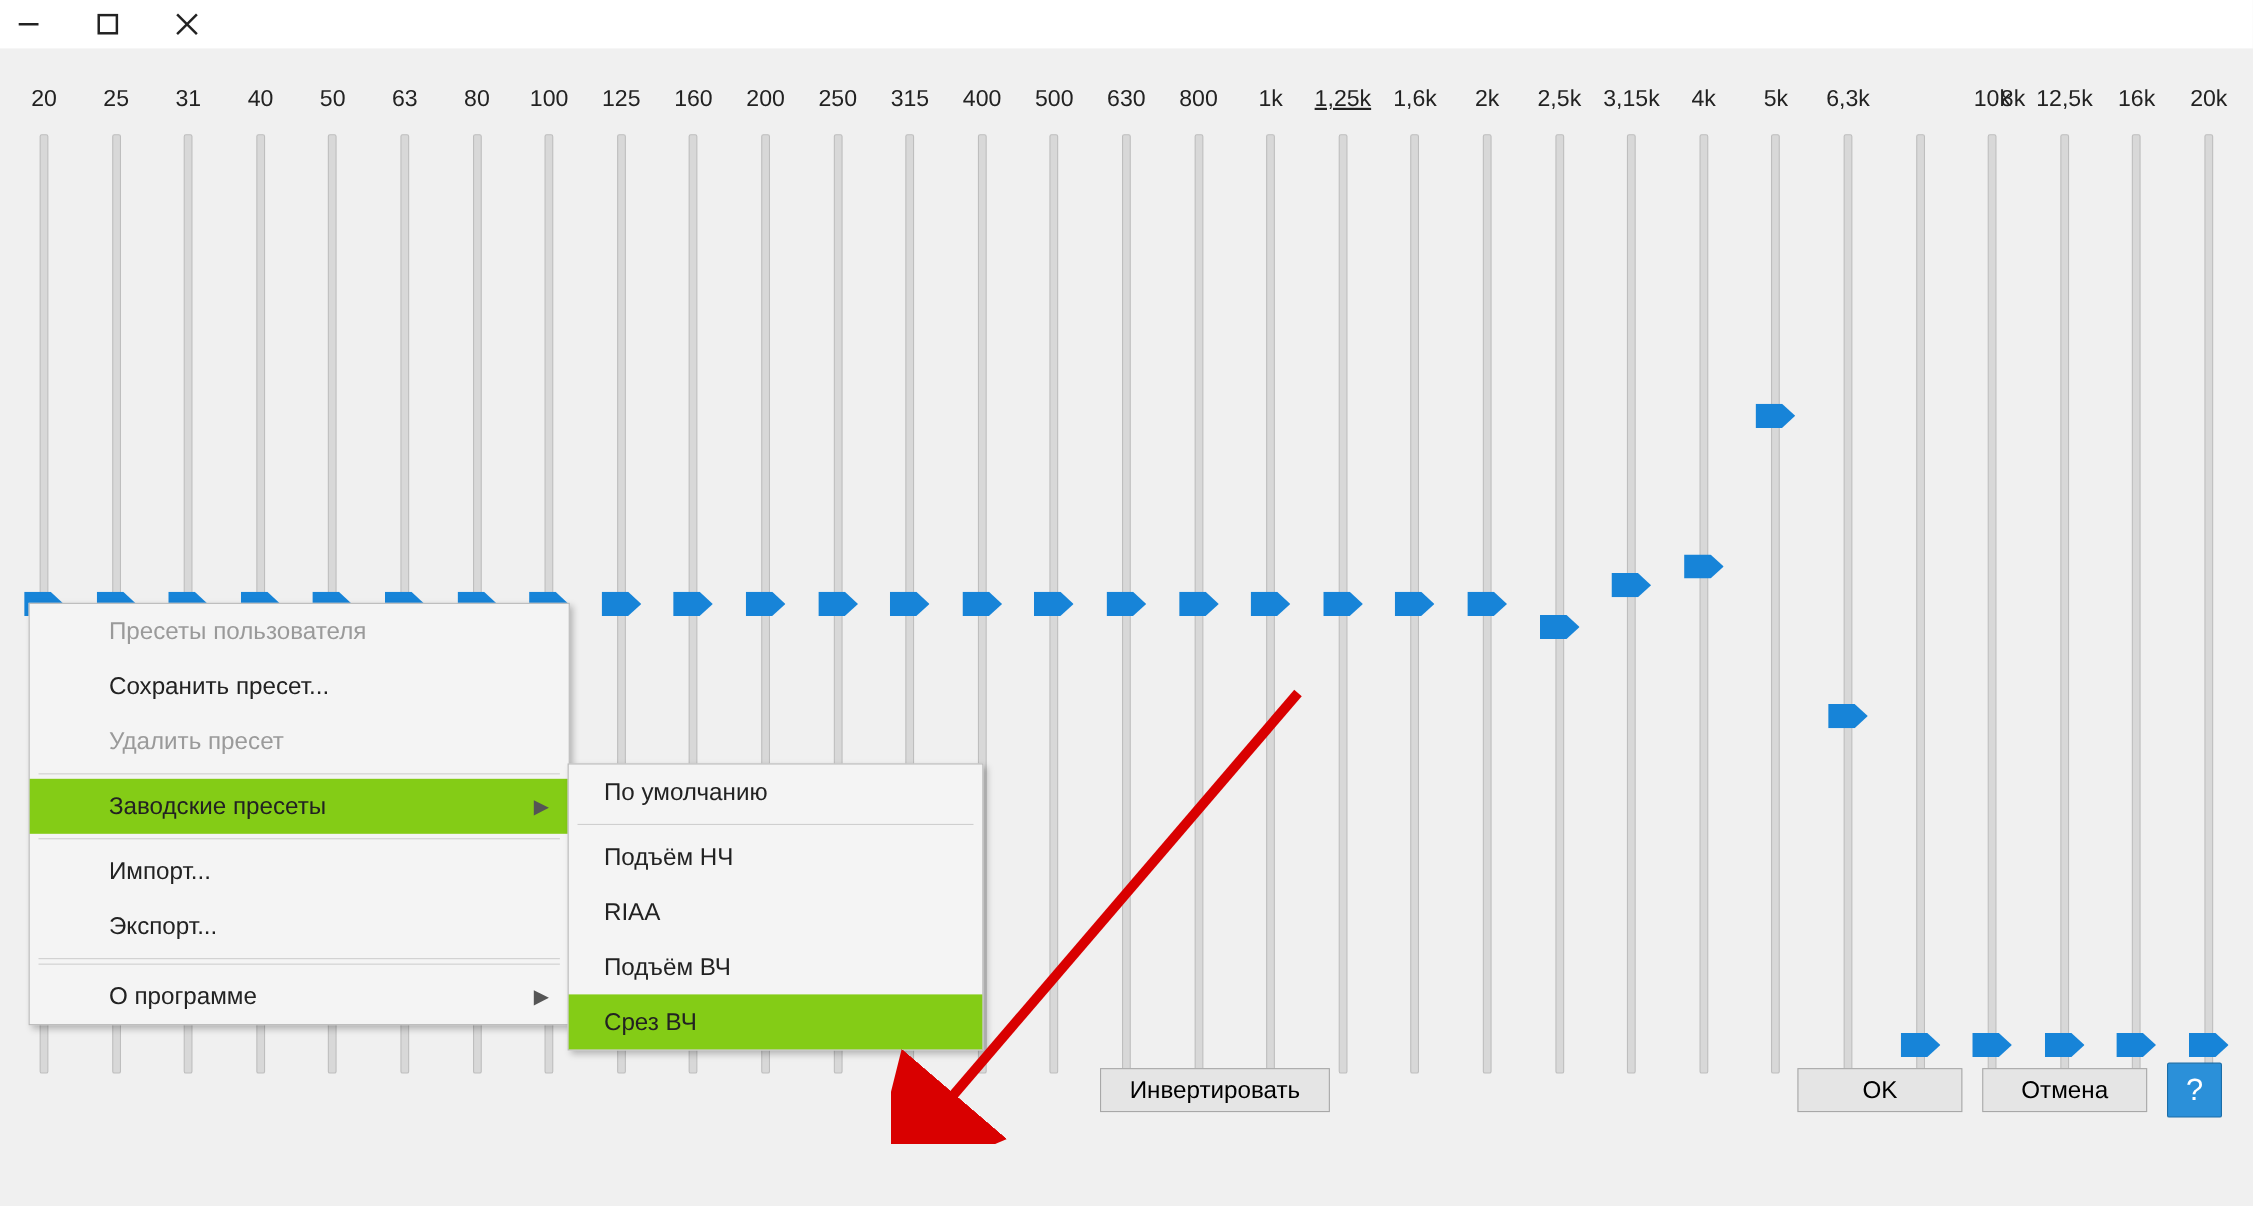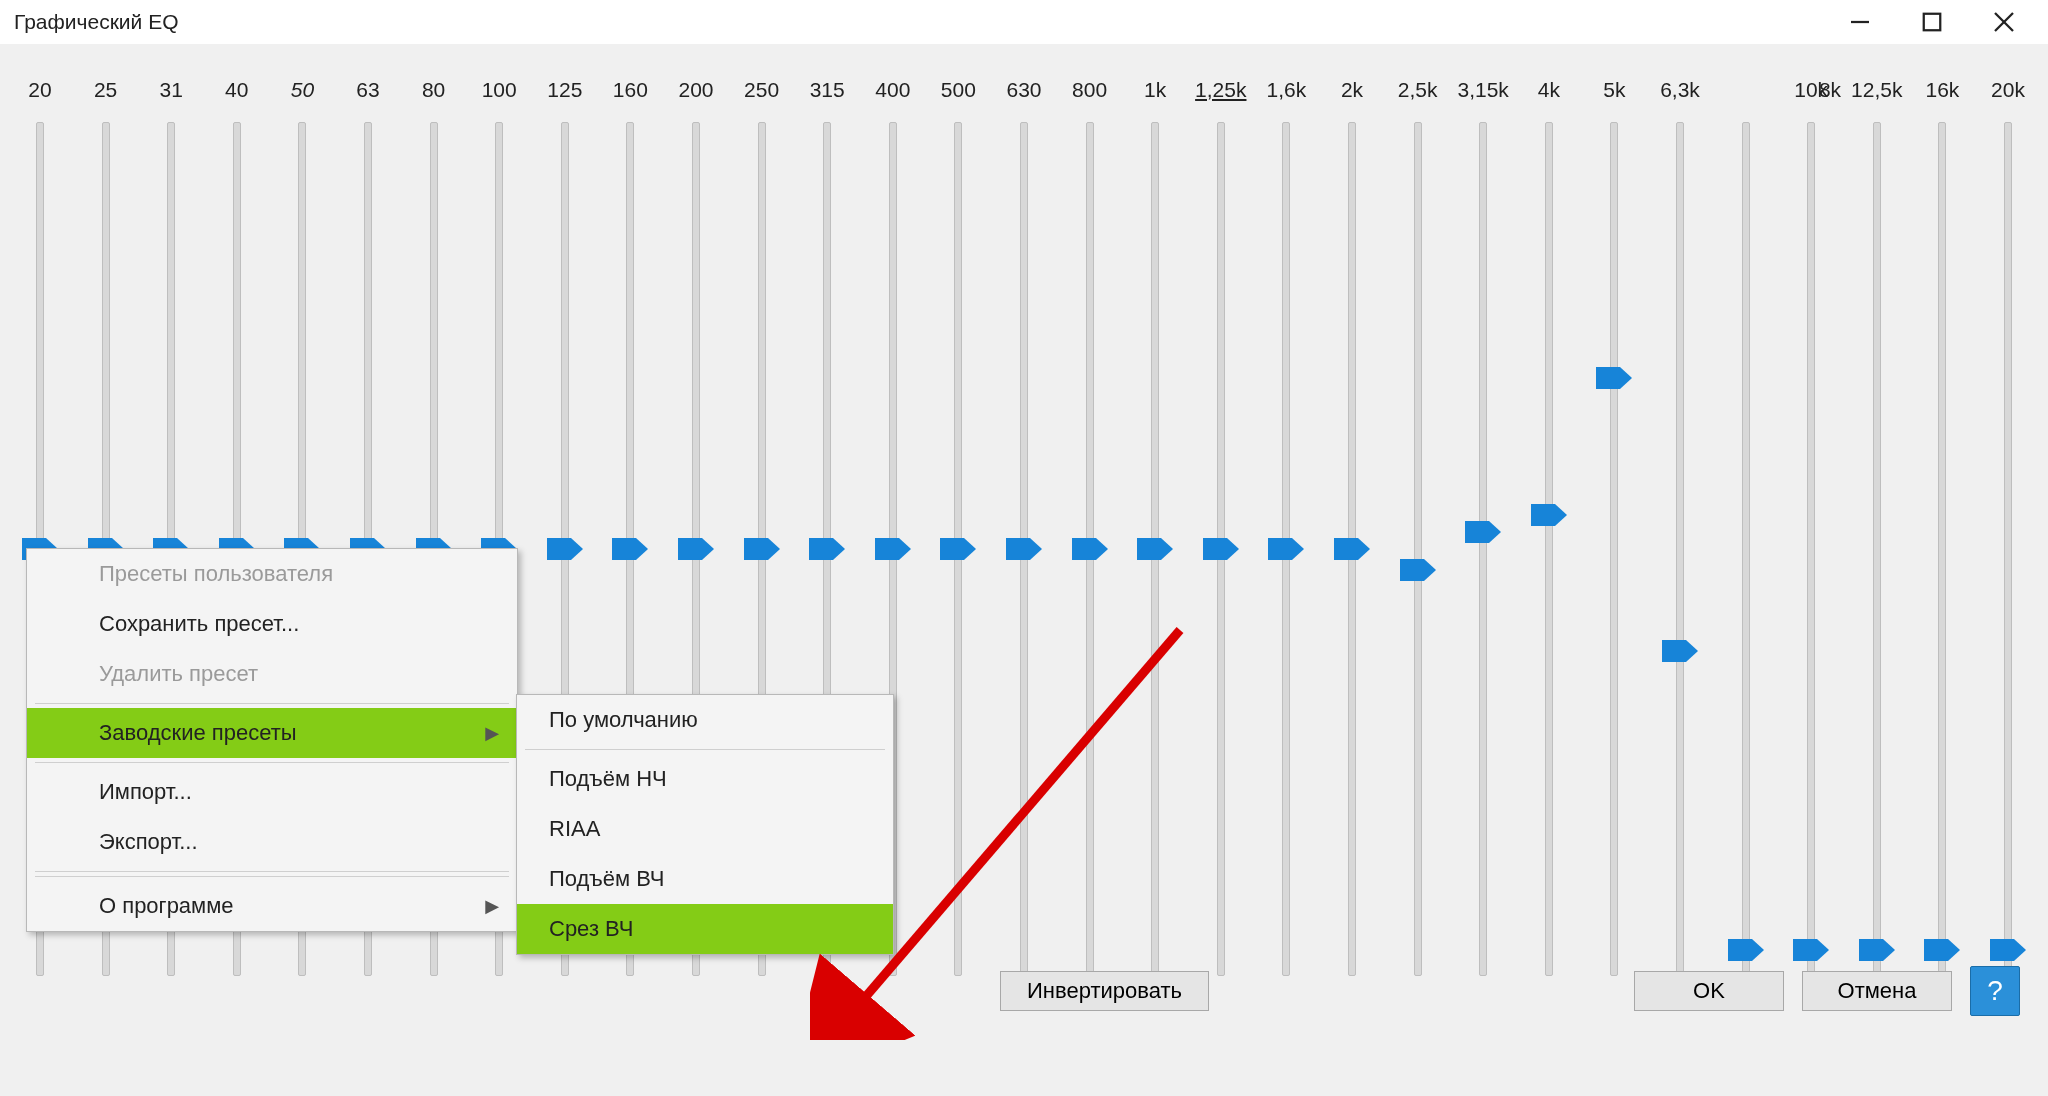"Графический EQ" span.title { html: <span>Графический EQ</span> -> none }
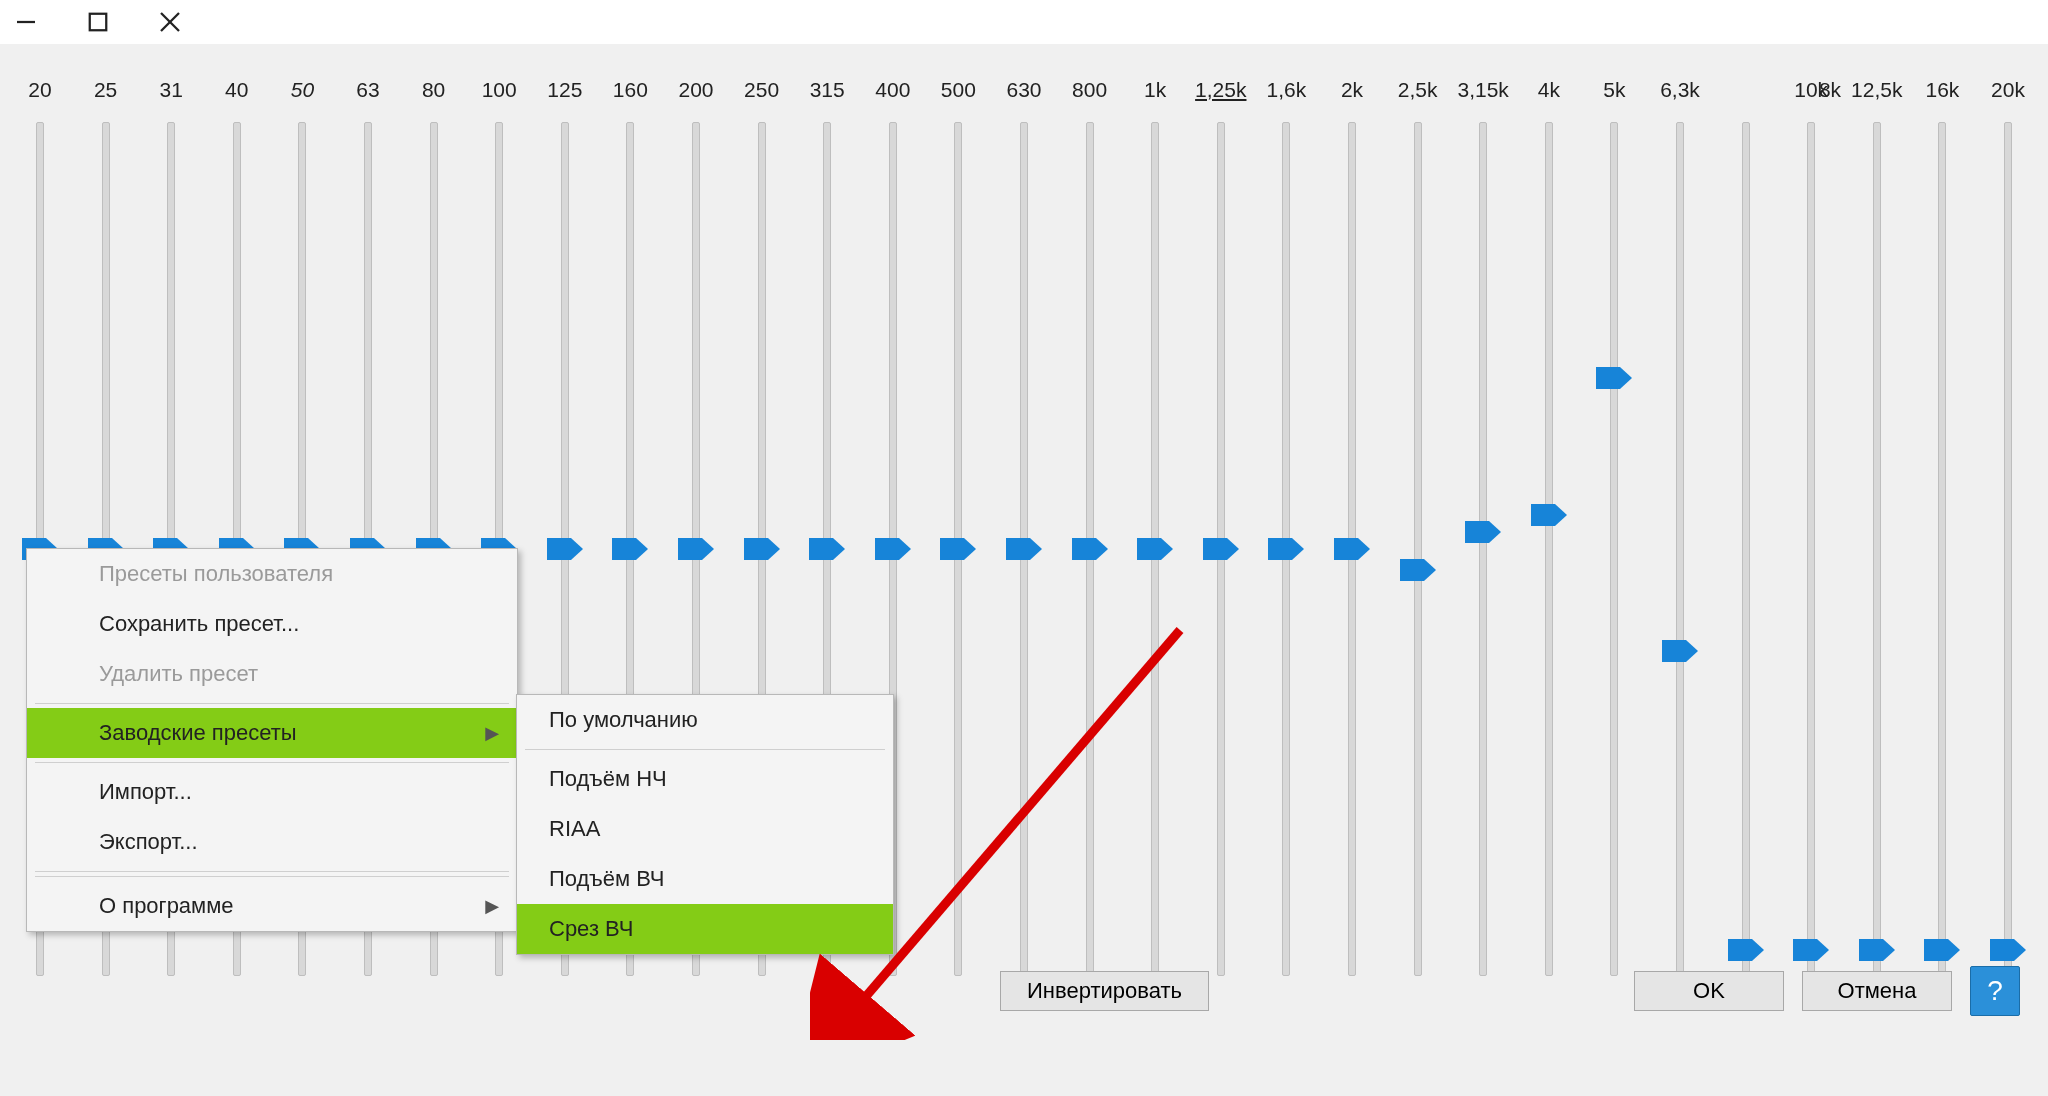"50" div.freq-label { font-style: italic -> none }
